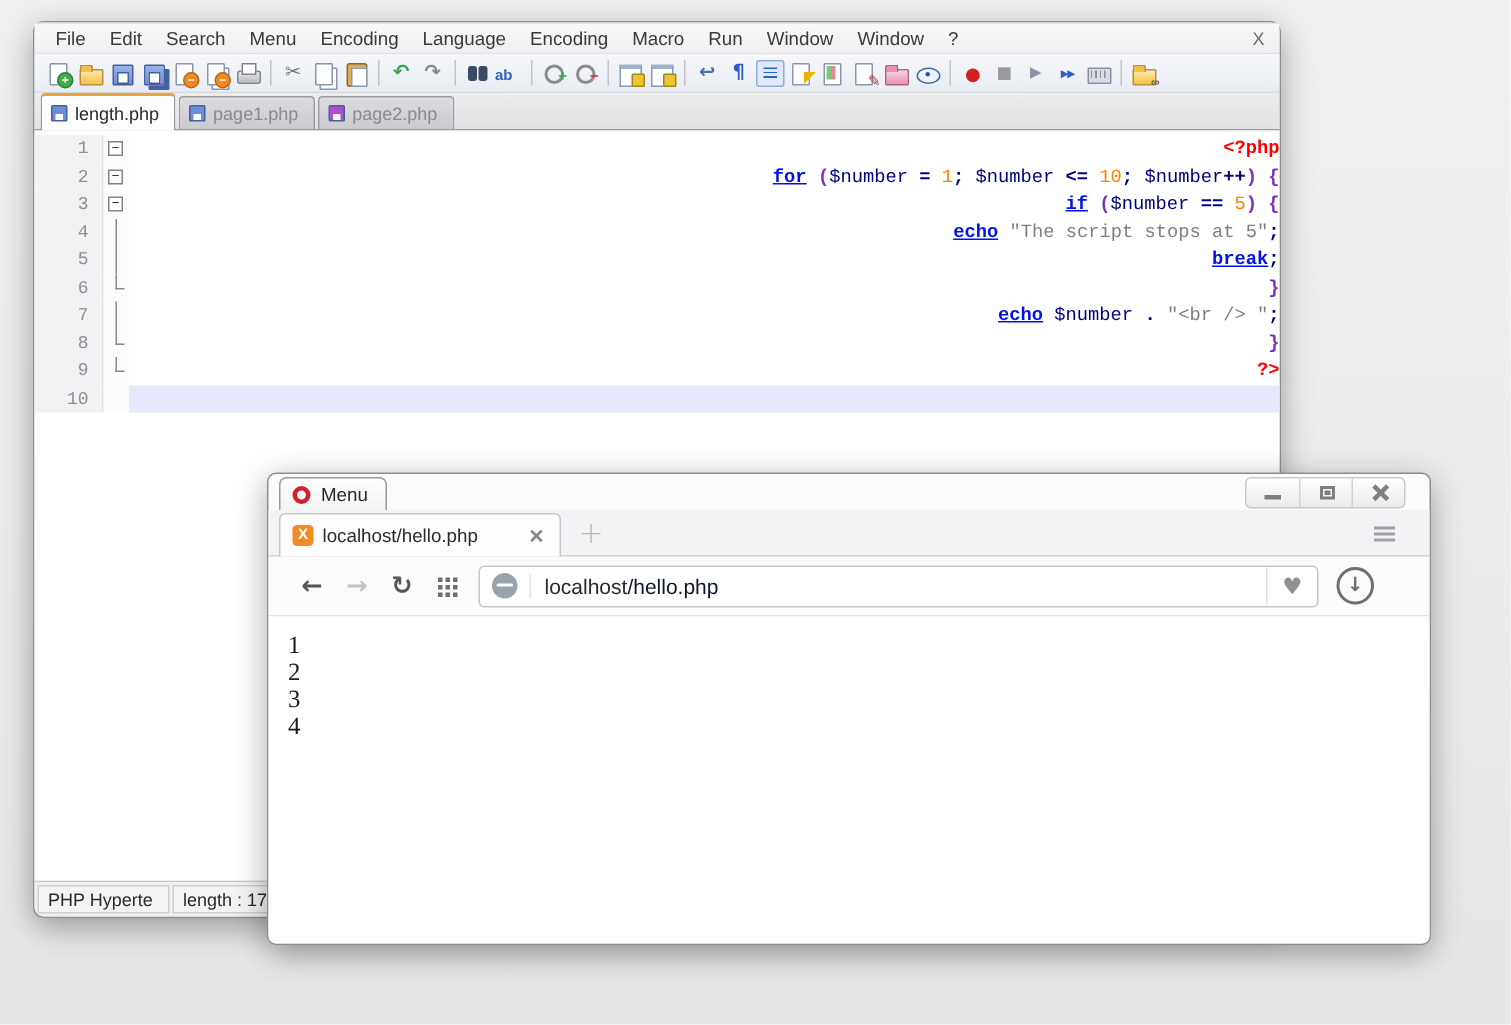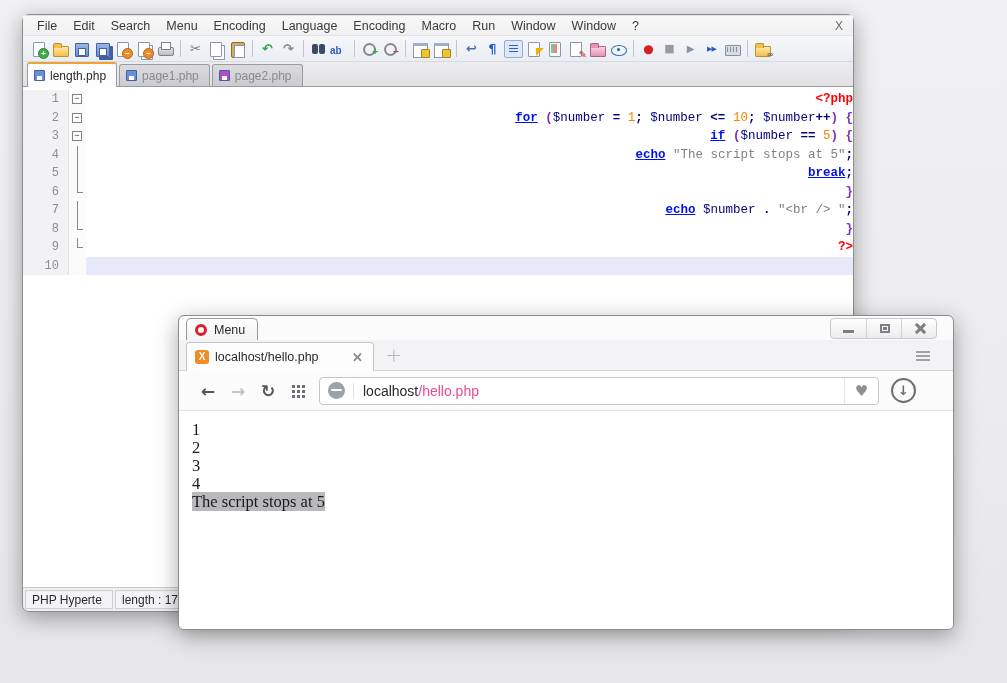"/hello.php" .op-url .path { color: #ec4899 -> #0f172a }
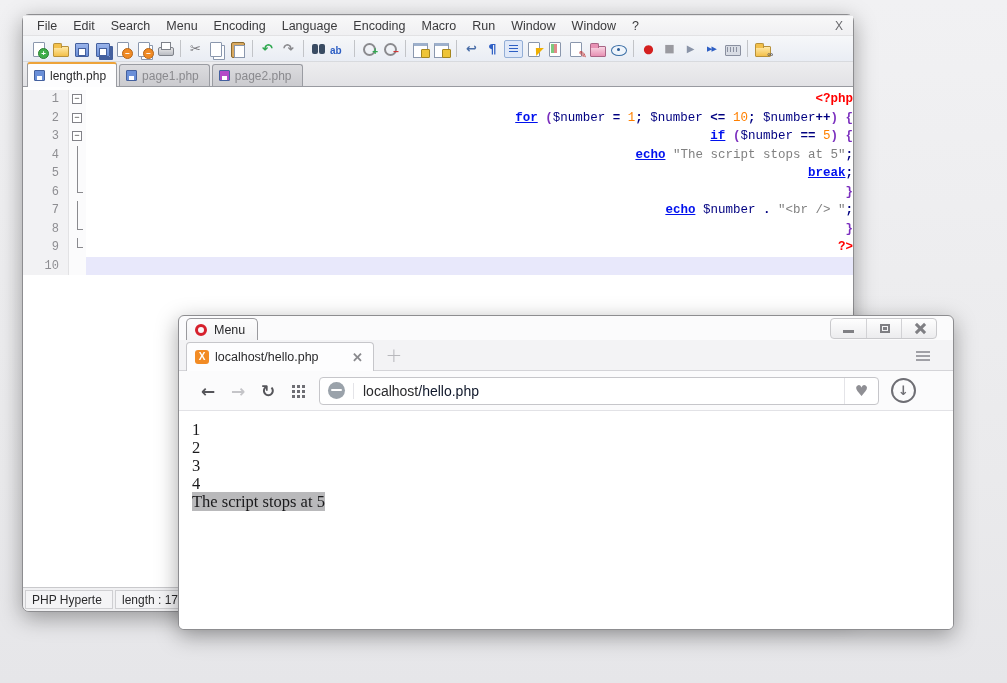"The script stops at 5" div.op-line { html: <div><span>The script stops at 5</span></div> -> none }
